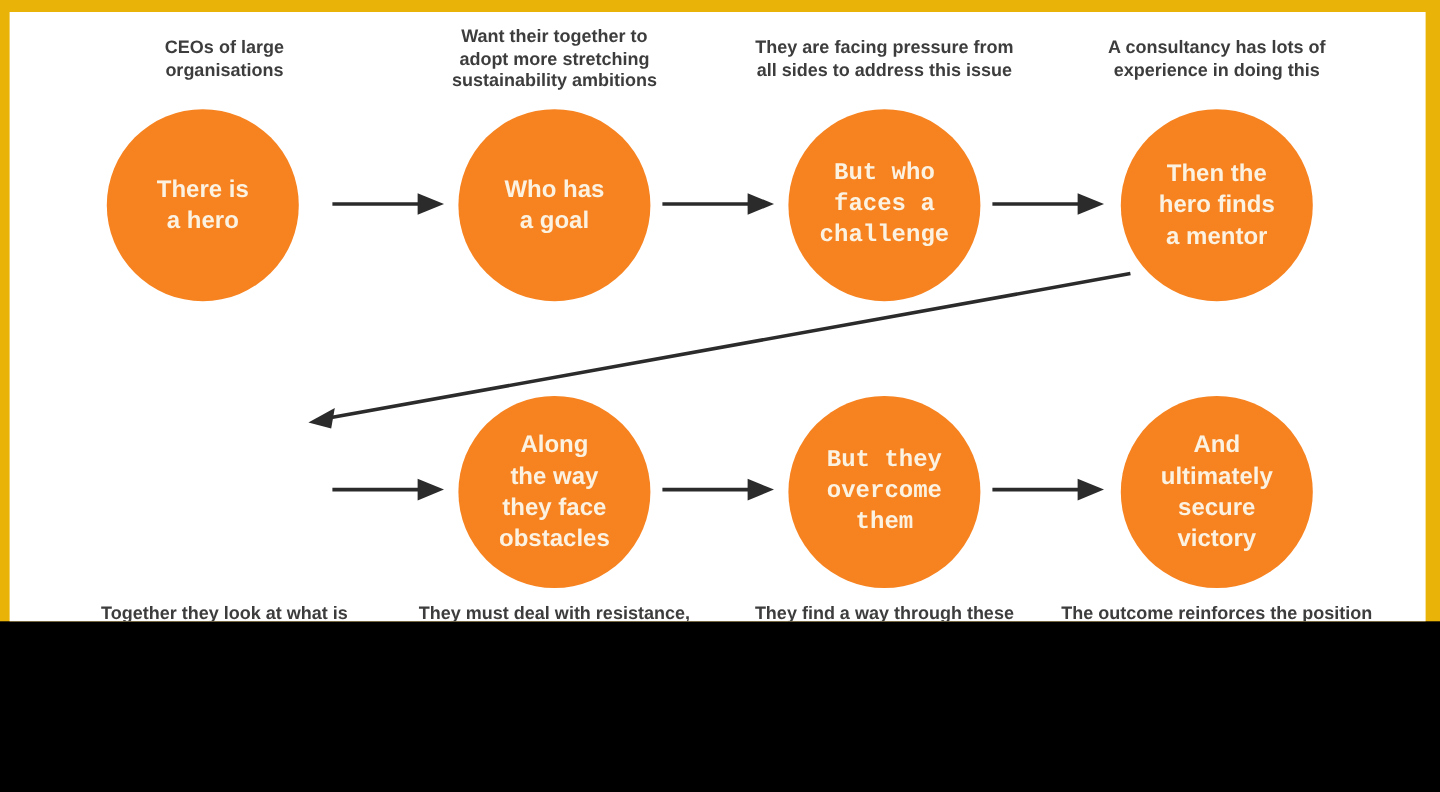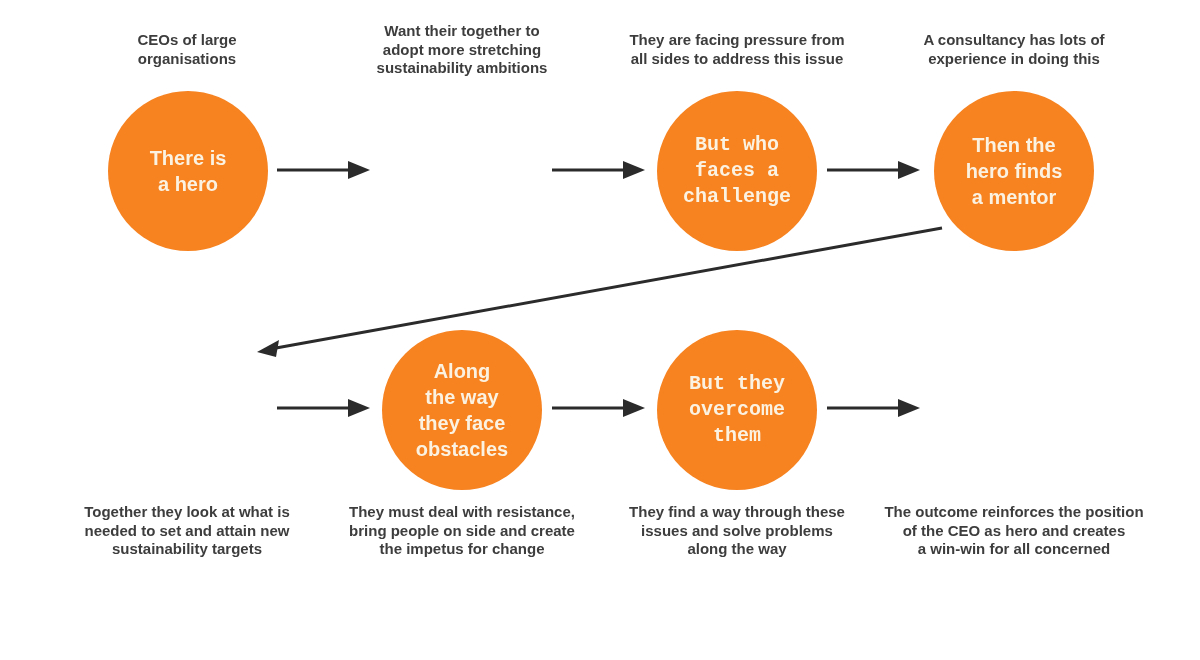"CEOs of large" .stage { background: #ffffff -> #eab308; height: 660px -> 518px }
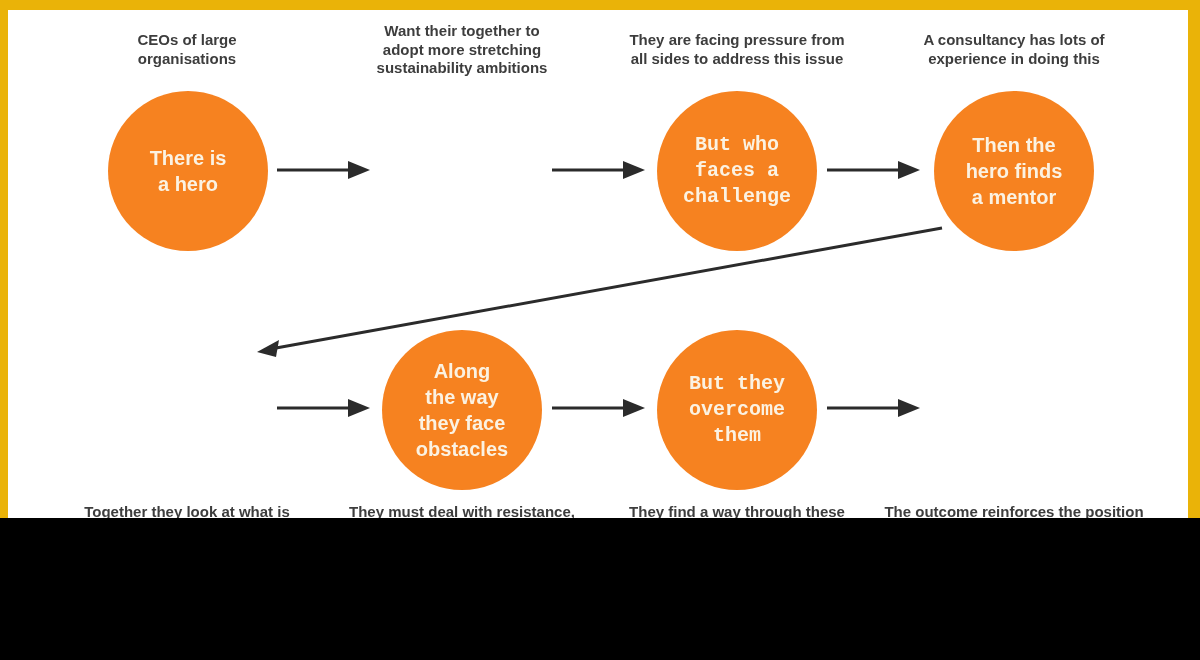"There is" .col1 { left: 108px -> 89px }
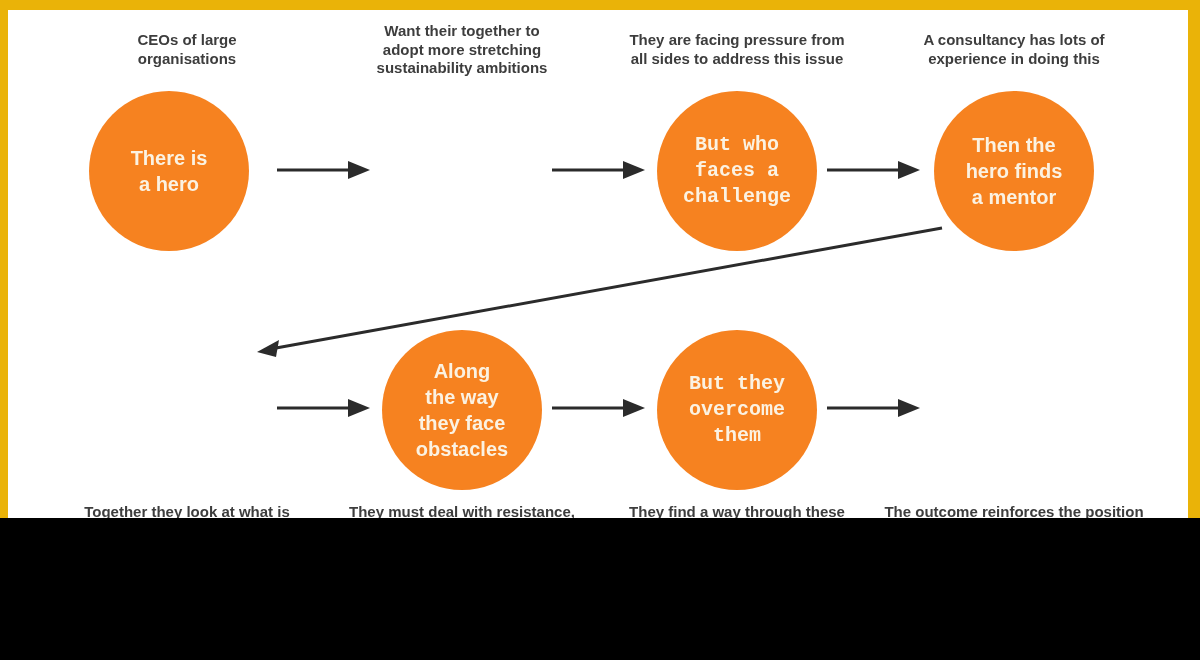"Who has" div.circle { html: none -> <div>Who has a goal</div> }
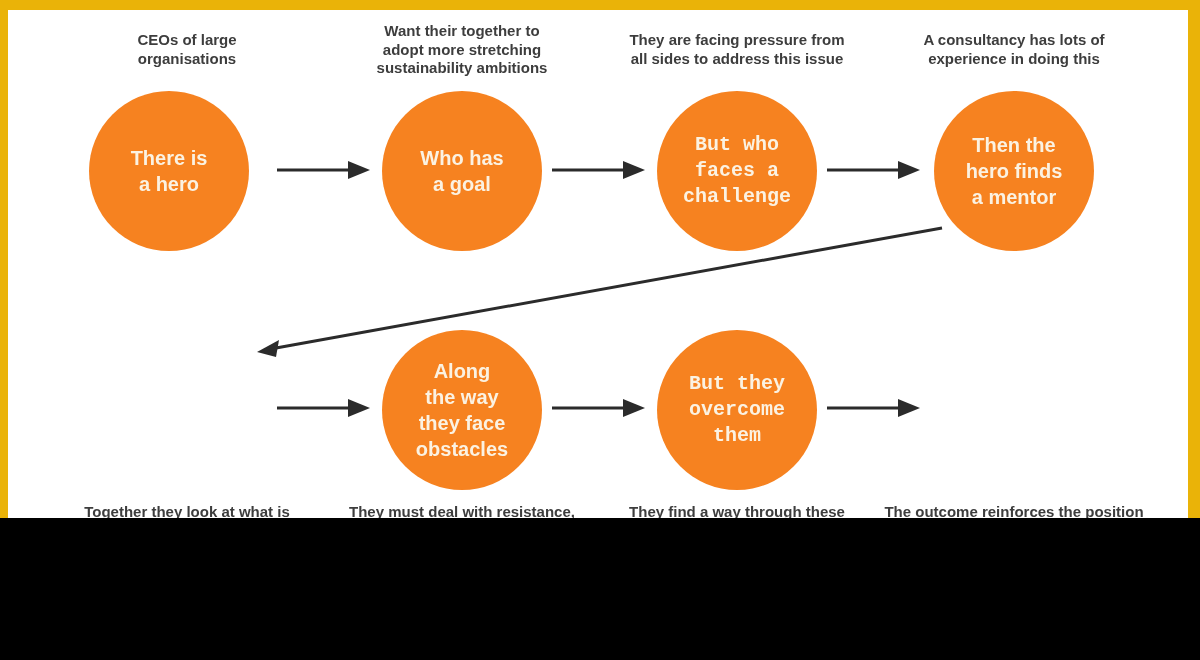"And" div.circle { html: none -> <div>And ultimately secure victory</div> }
